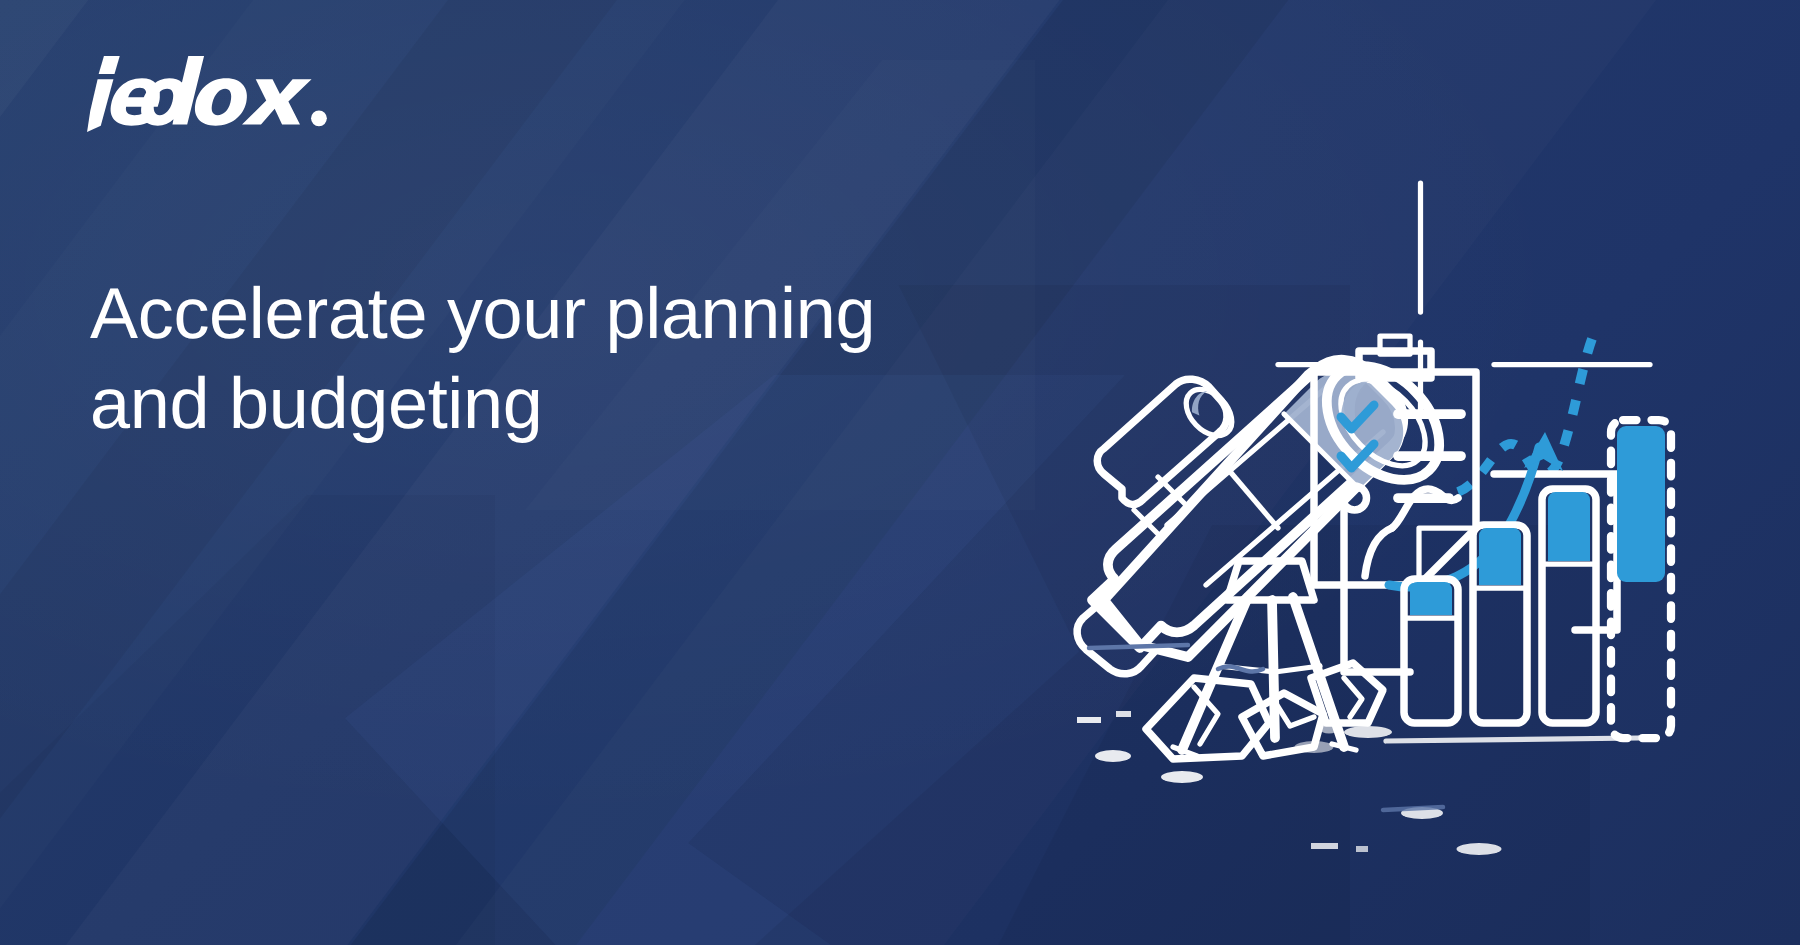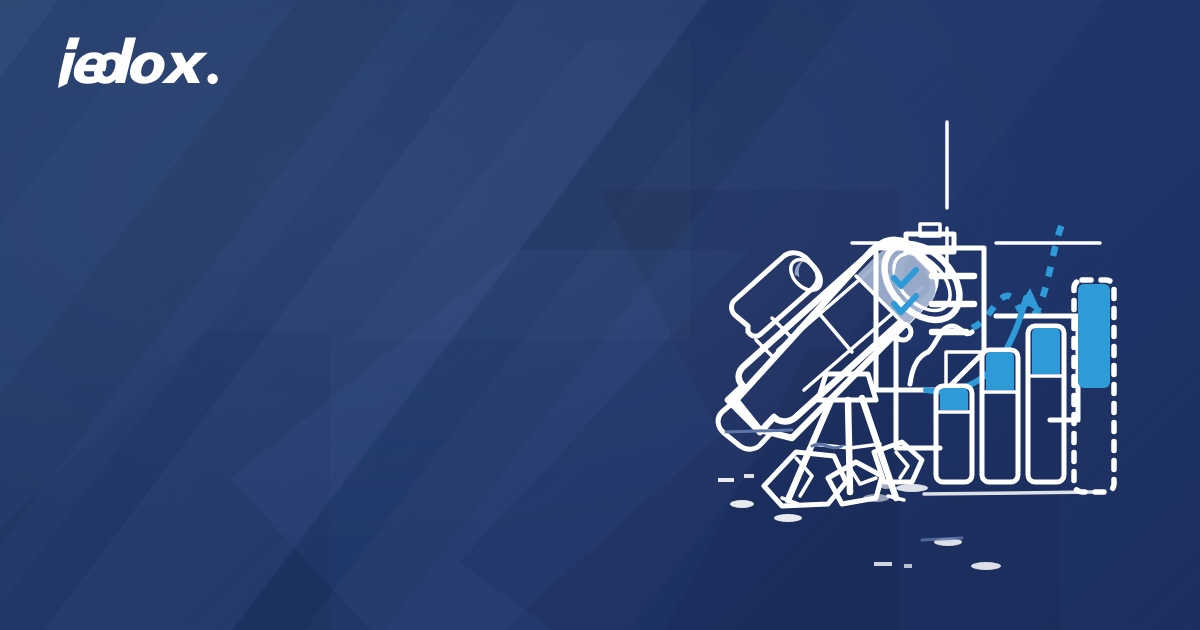"Accelerate your planning" span.ln { html: none -> <span>Accelerate your planning</span> }
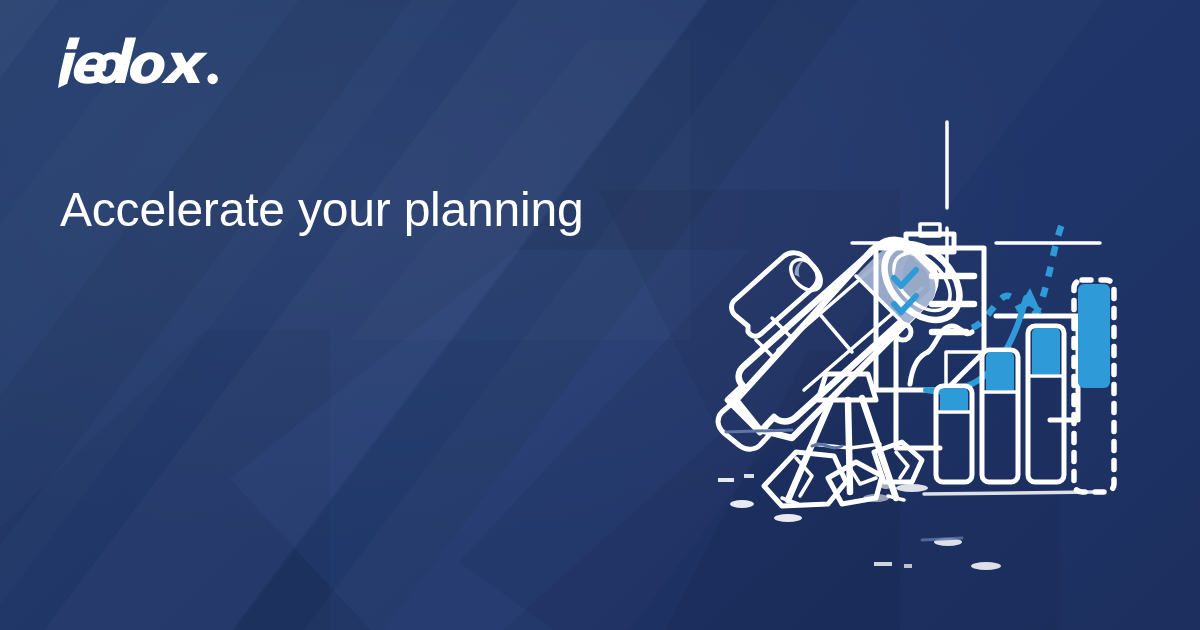"and budgeting" span.ln { html: none -> <span>and budgeting</span> }
